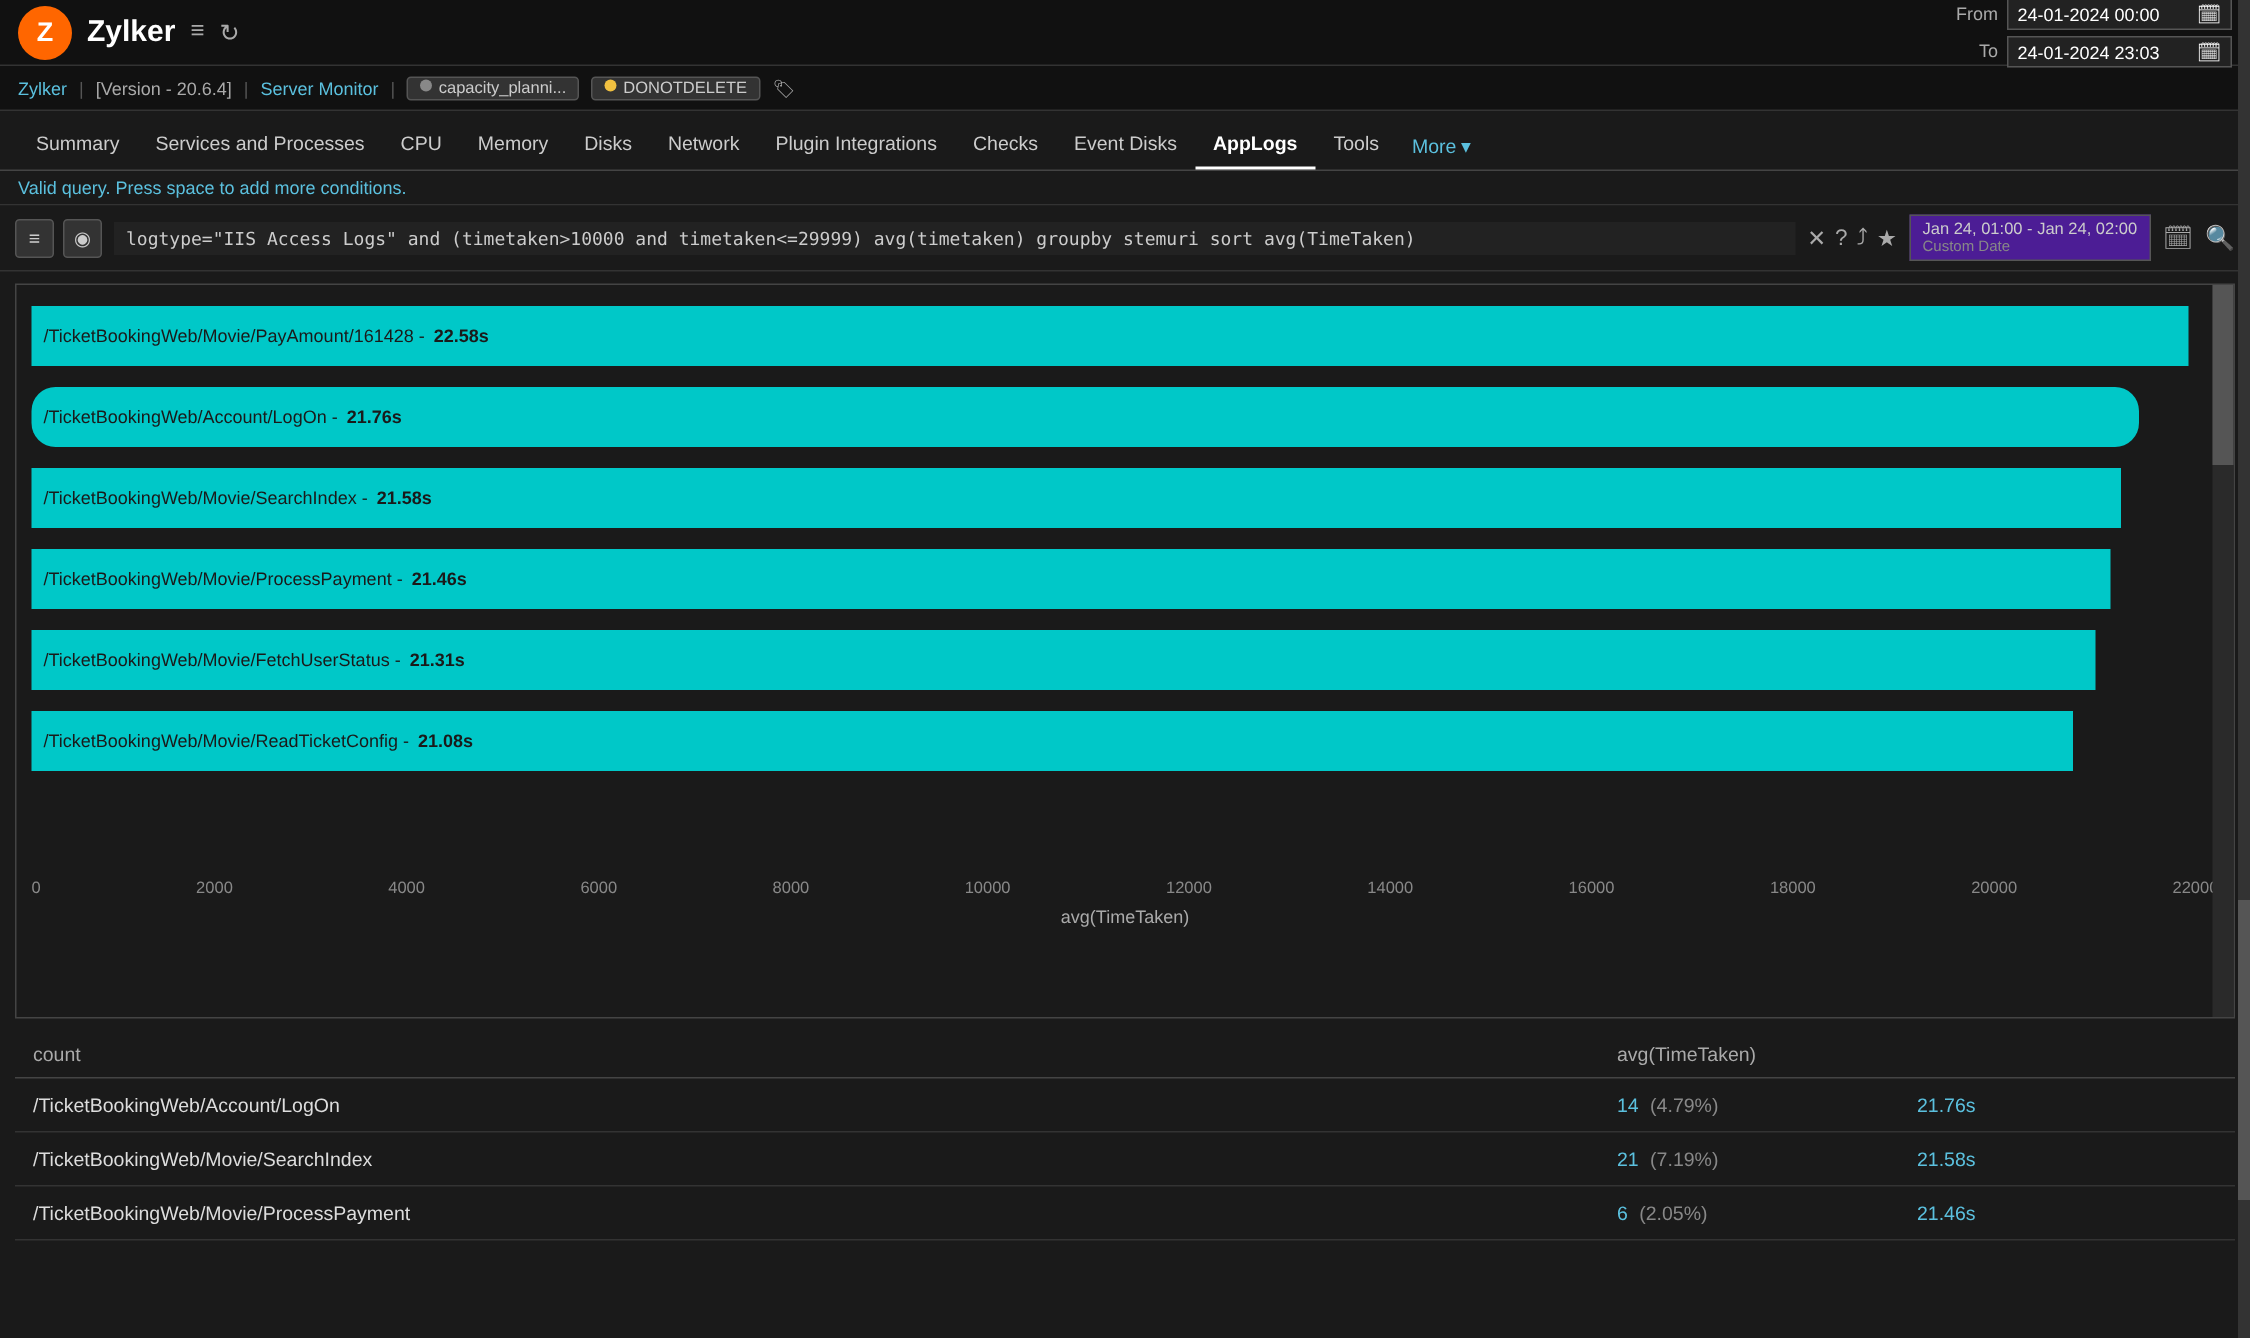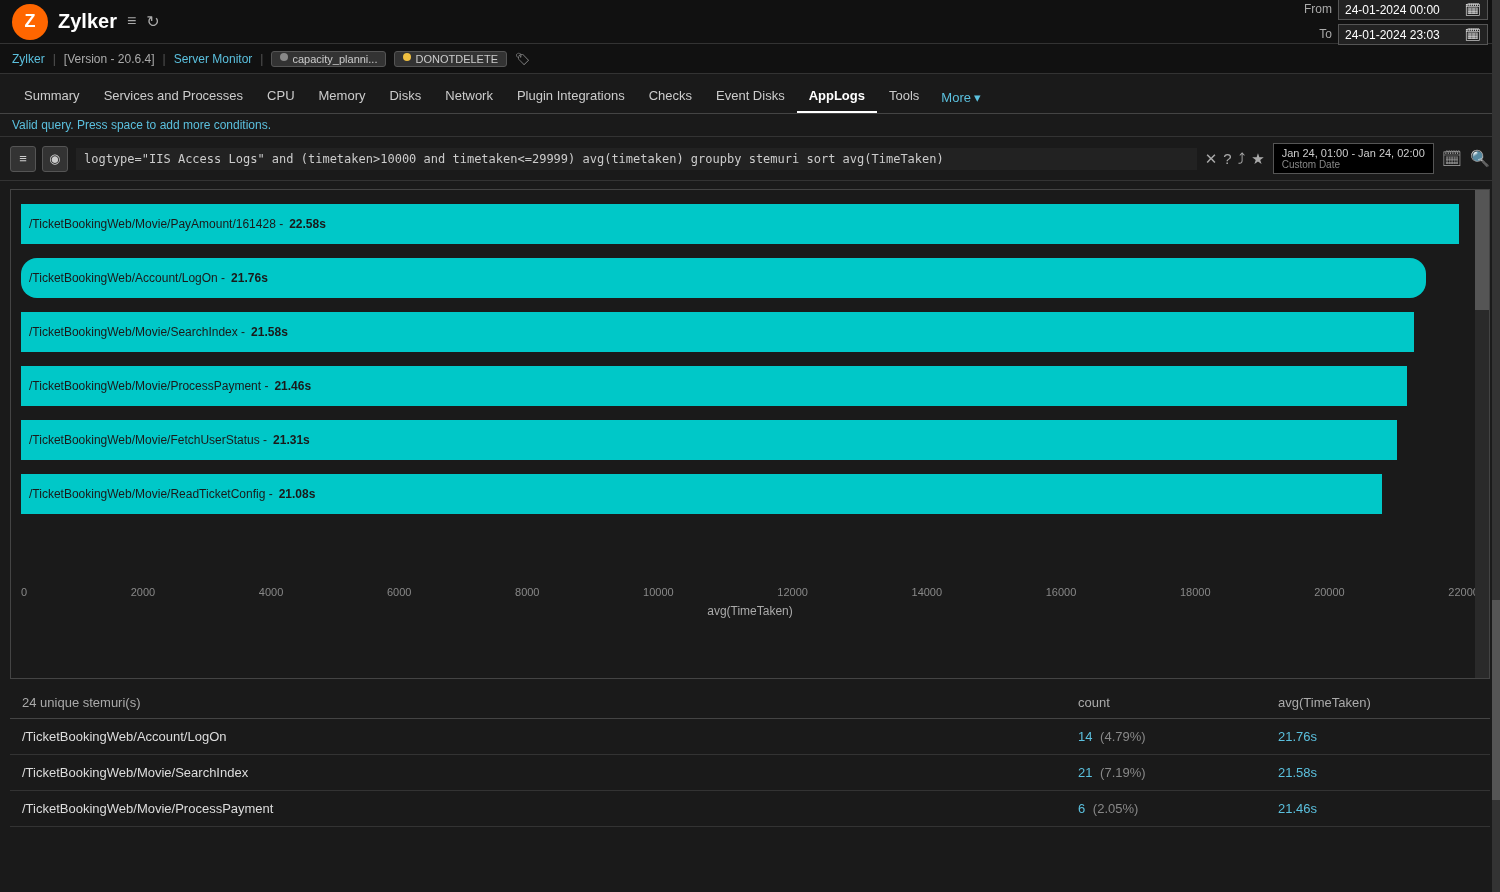"Jan 24, 01:00 - Jan" .date-range-badge { background: #000000 -> #4c1d95 }
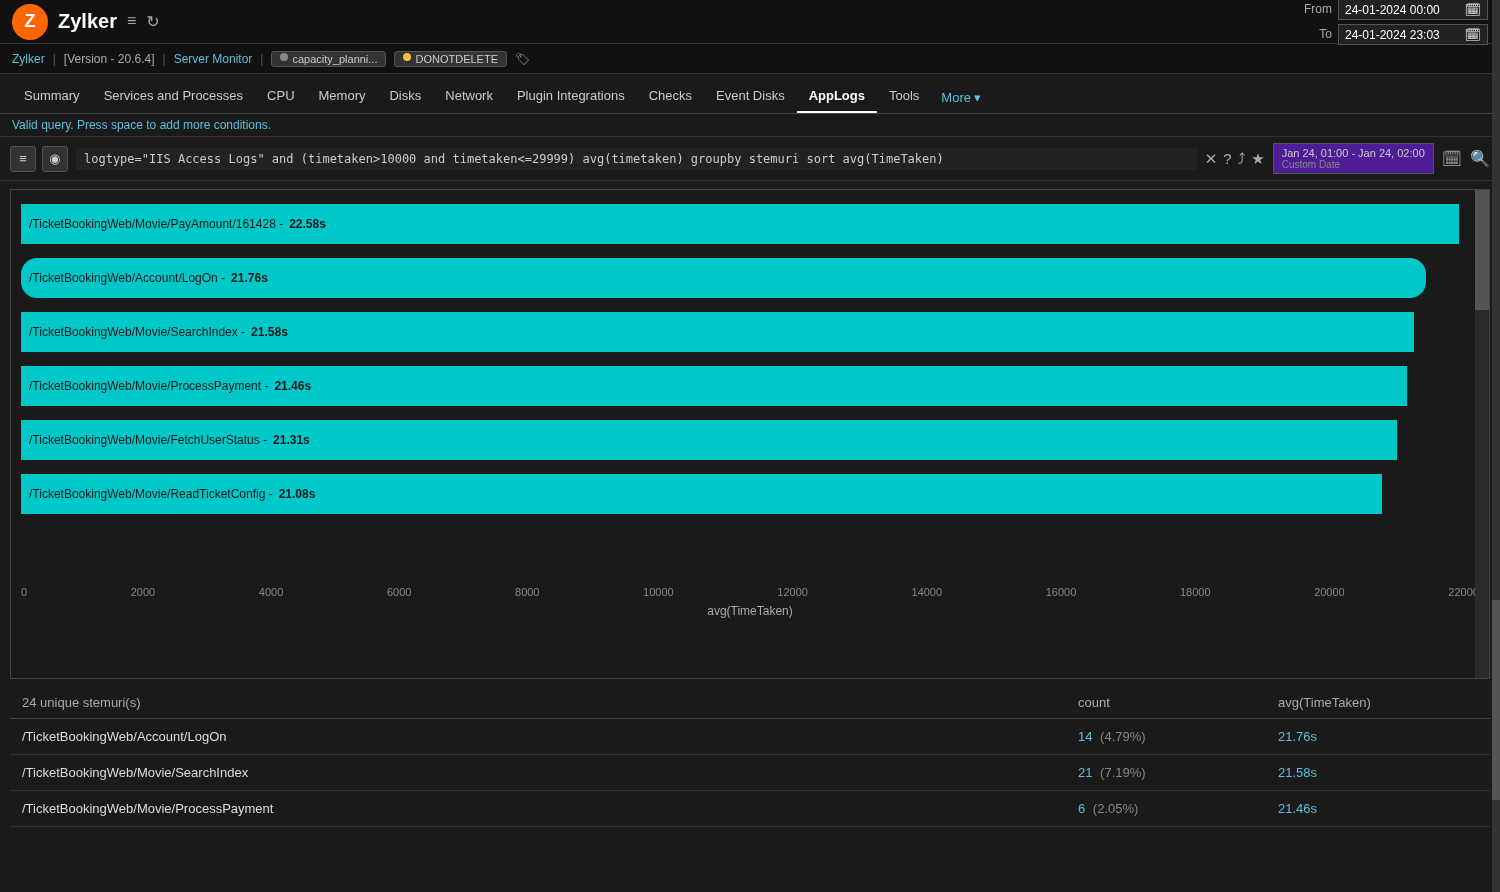"24 unique stemuri(s)" span { html: <span>24 unique stemuri(s)</span> -> none }
